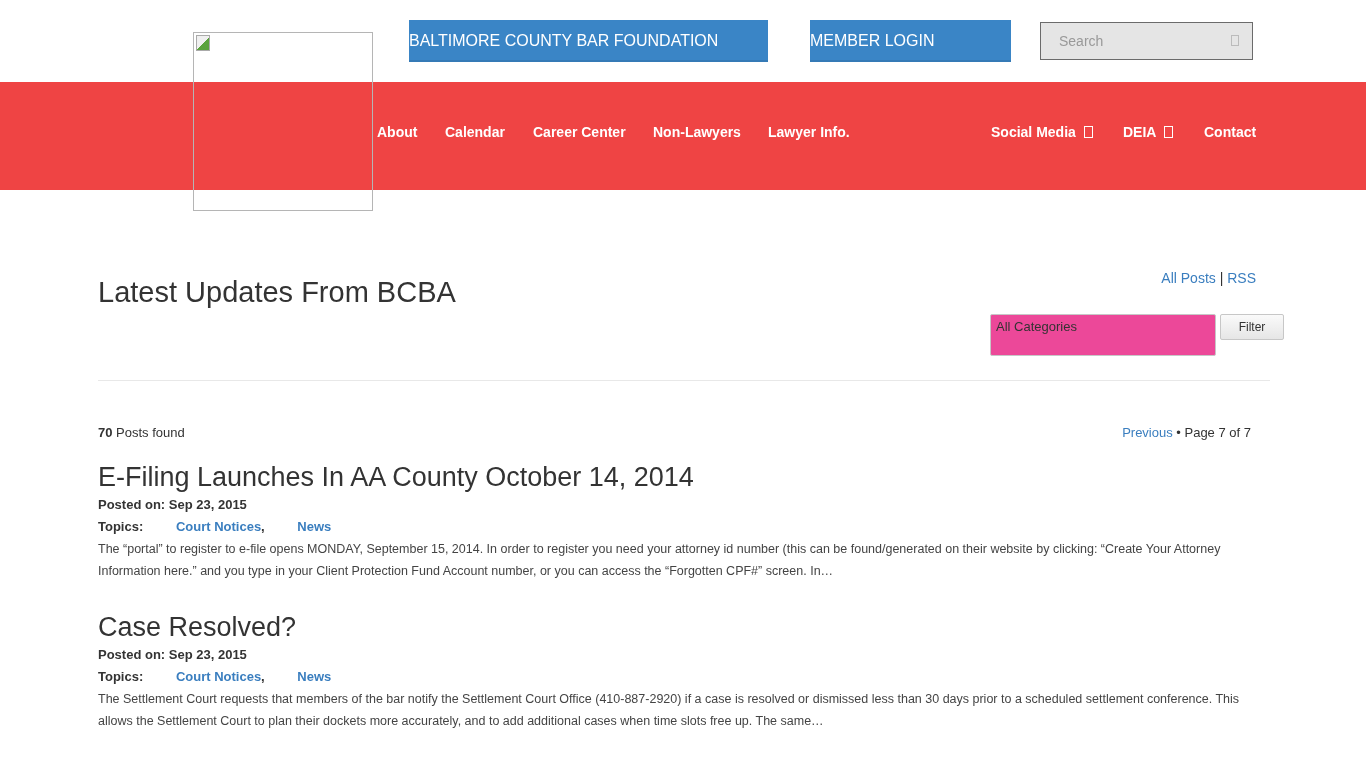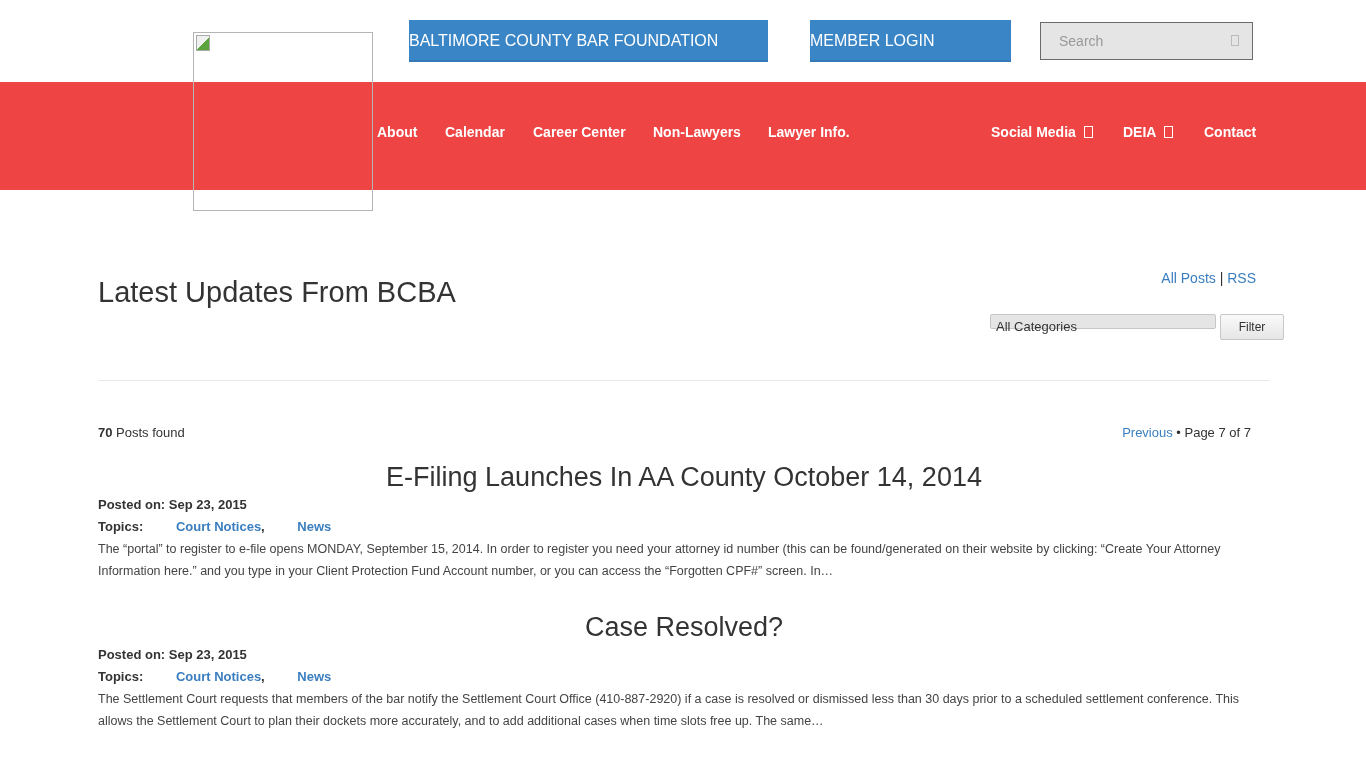"All Categories" .cat-select { background: #e5e5e5 -> #ec4899; height: 15px -> 42px }
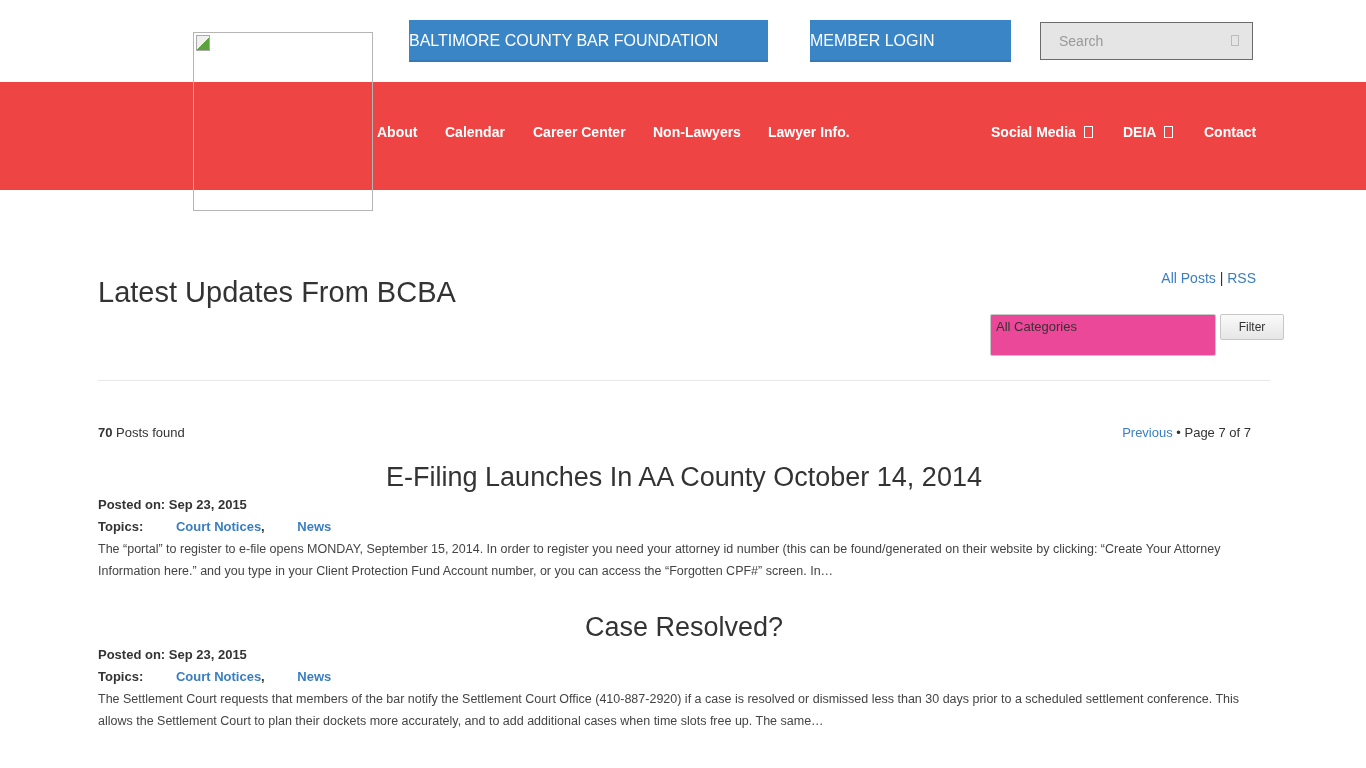"E-Filing Launches In AA County" .post-title { text-align: center -> none }
